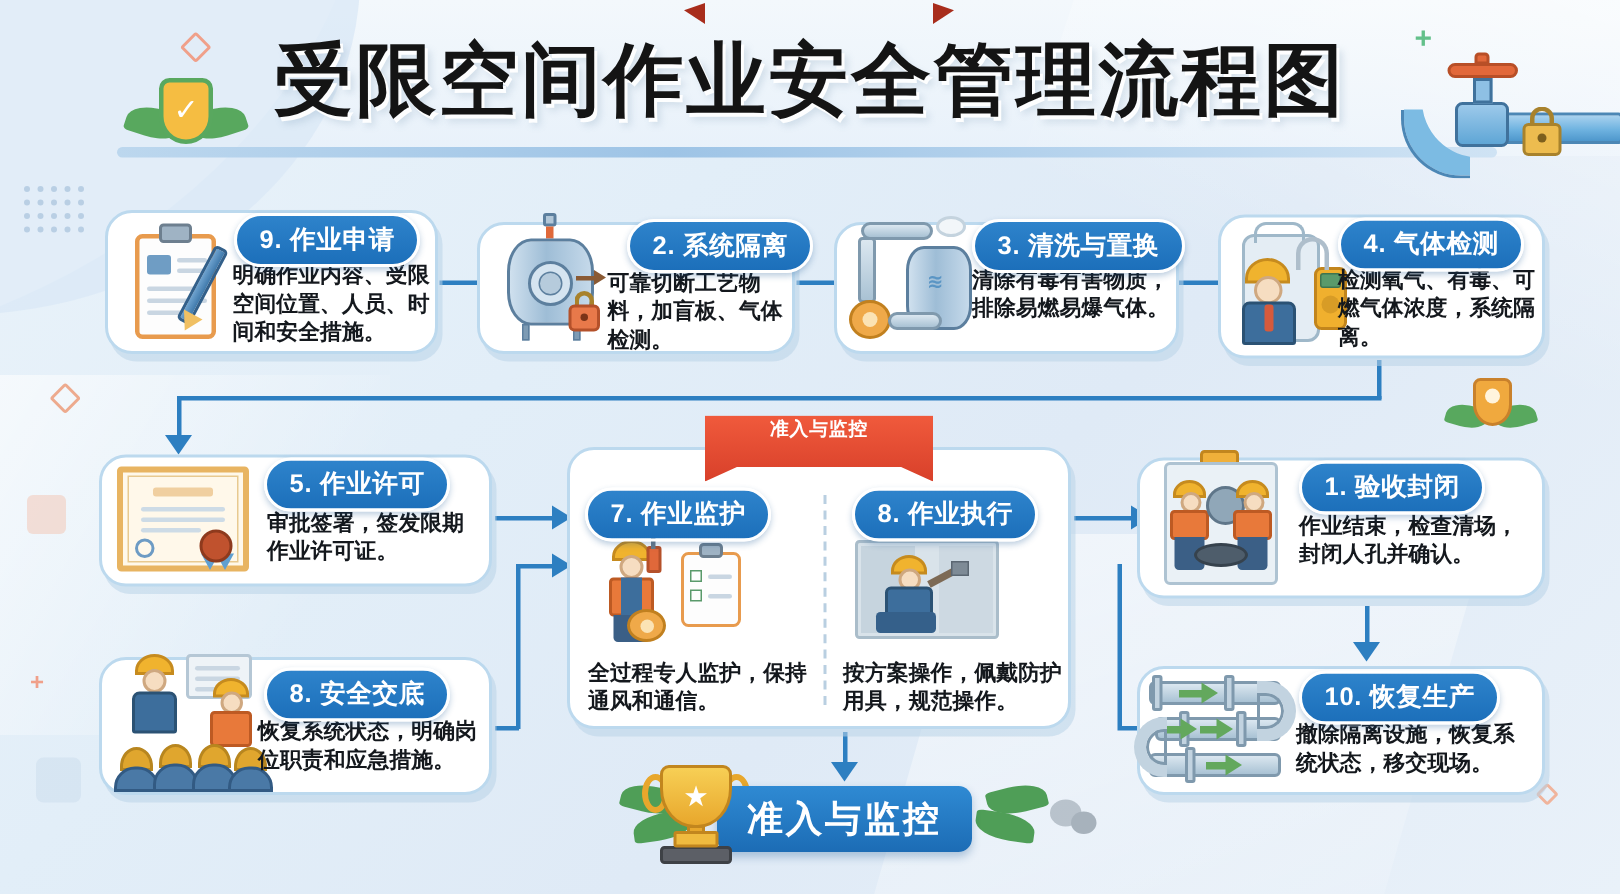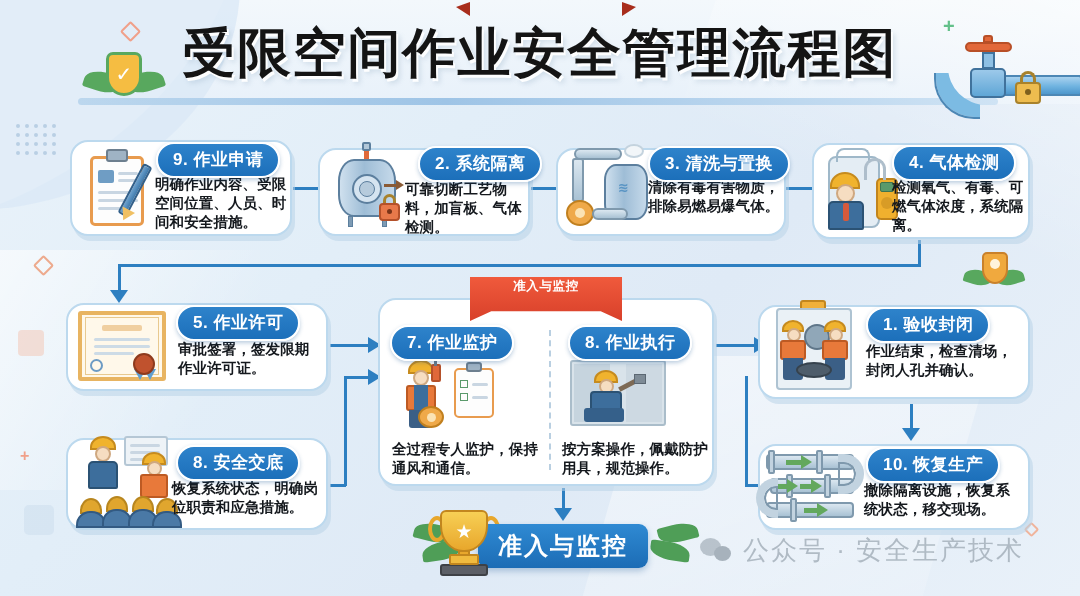"公众号 · 安全生产技术" span { html: <span>公众号 · 安全生产技术</span> -> none }
